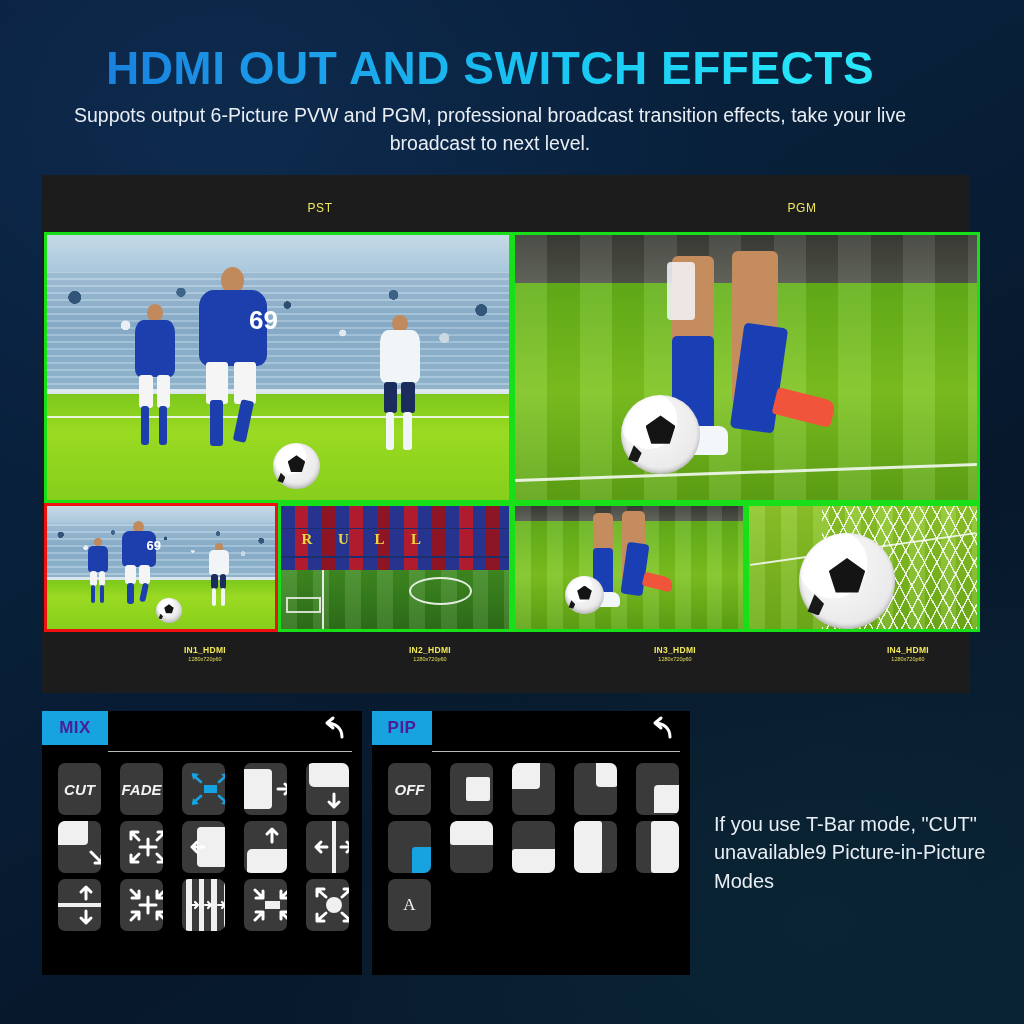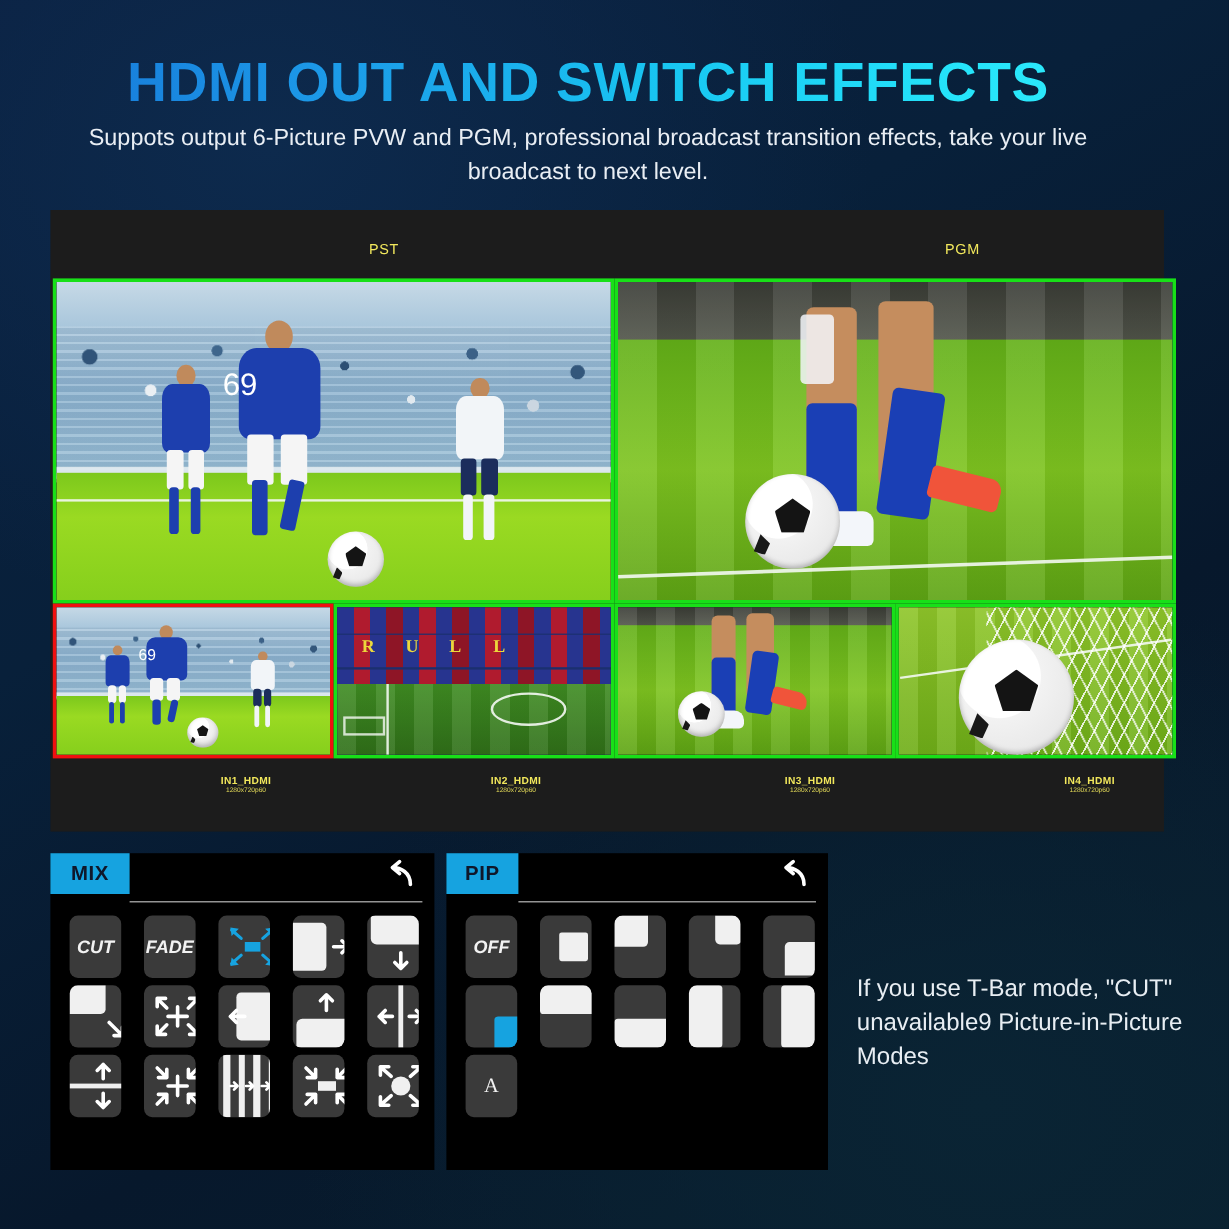"69" .num { font-weight: 400 -> 700; text-align: left -> right }
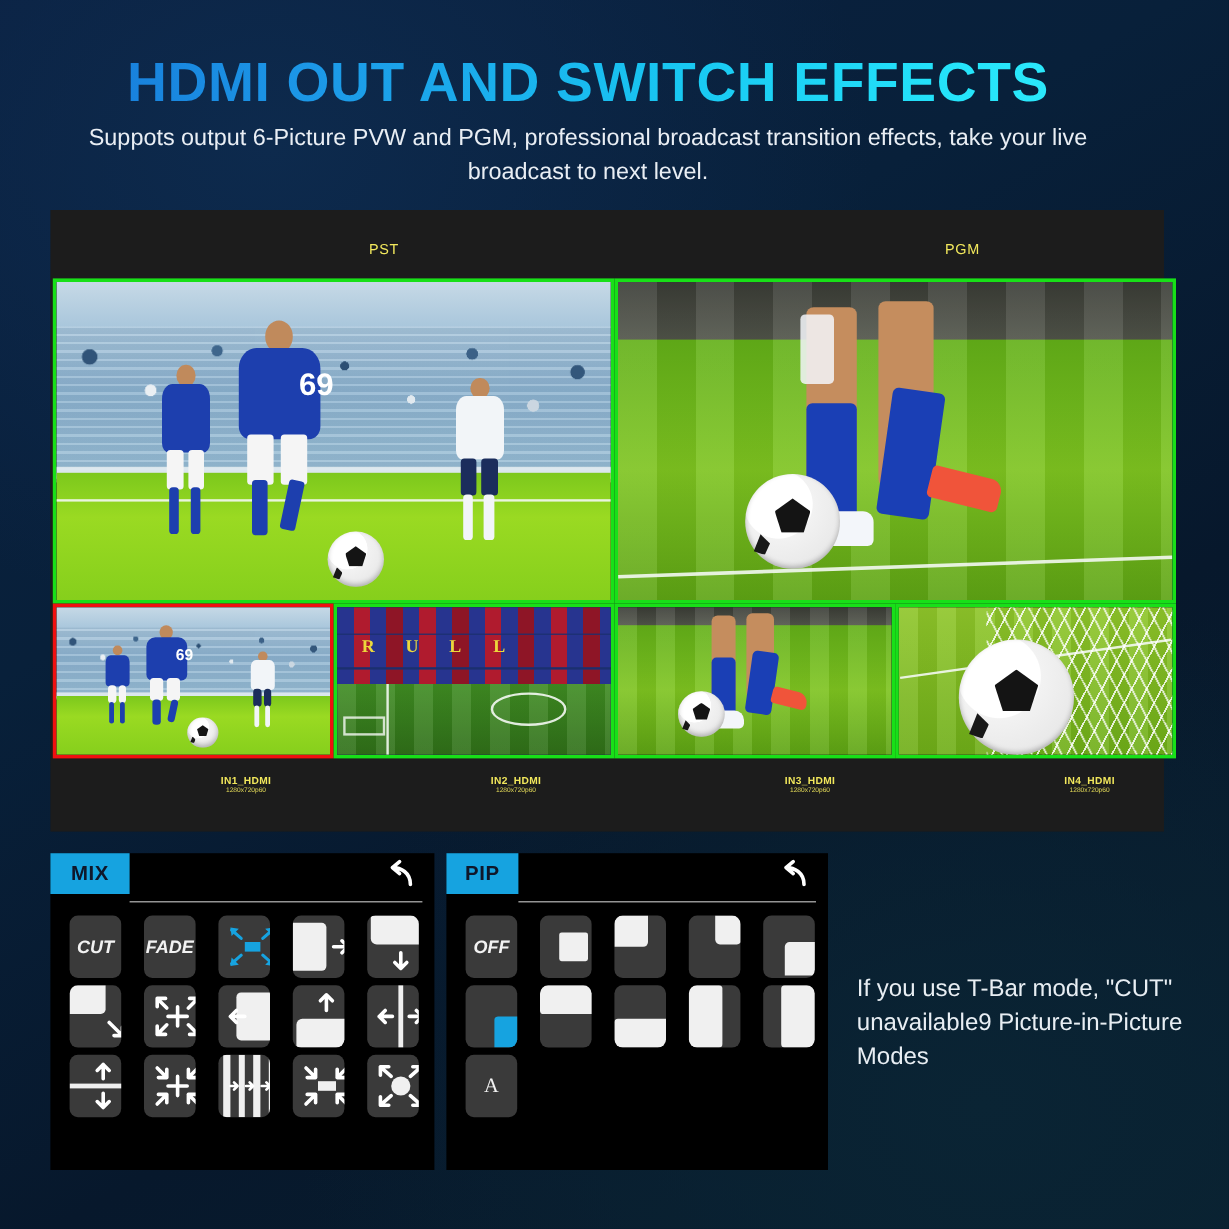"MIX" .ptab { color: #0f172a -> #4c1d95 }
